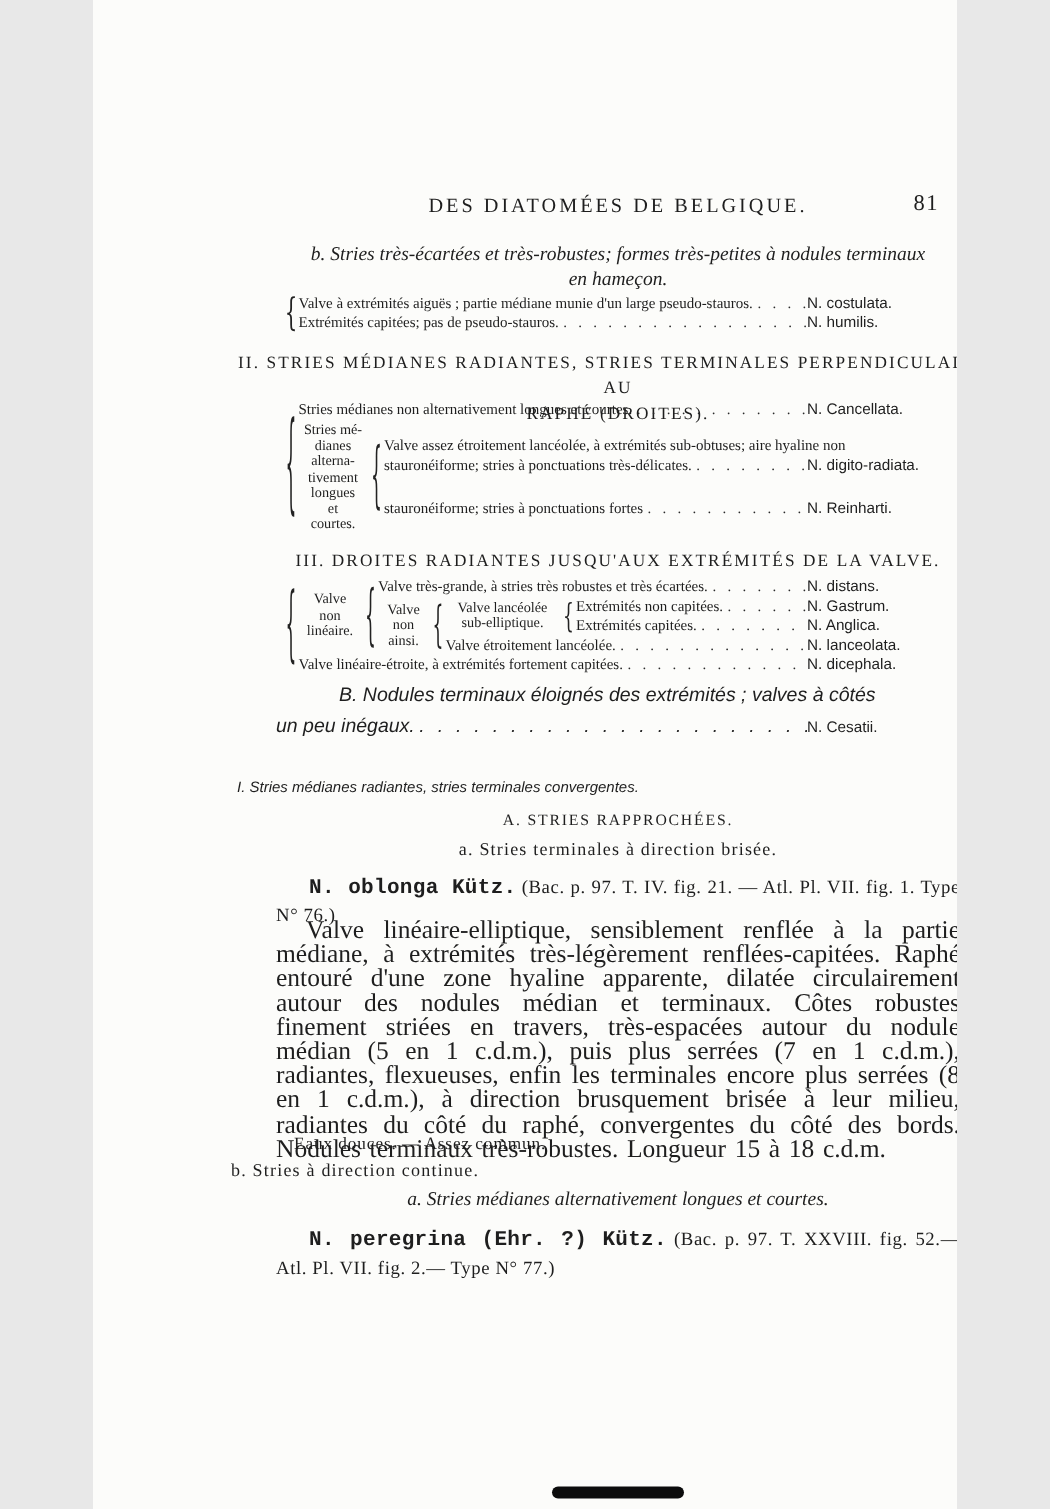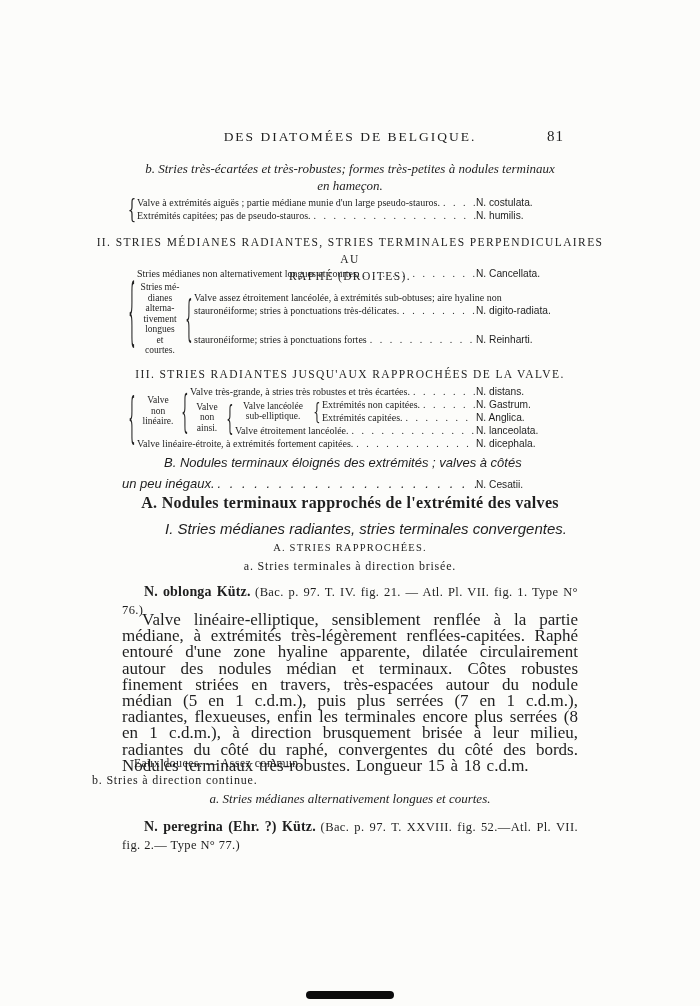"DES DIATOMÉES DE BELGIQUE." #page { width: 700px -> 576px }
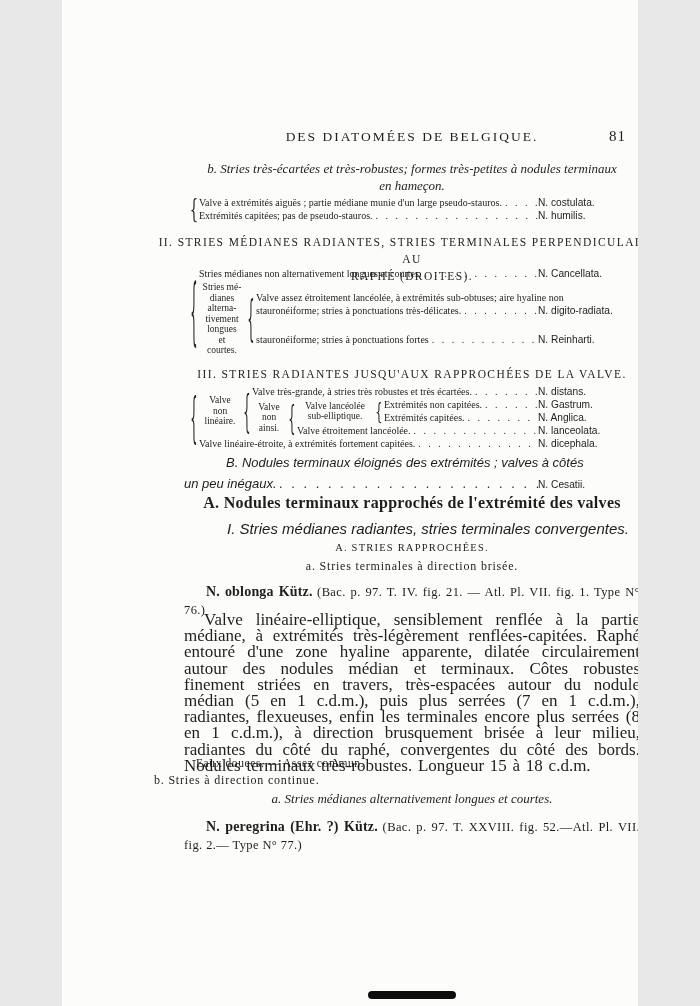"III. STRIES RADIANTES JUSQU'AUX" div.abs { text: STRIES RADIANTES JUSQU'AUX RAPPROCHÉES -> DROITES RADIANTES JUSQU'AUX EXTRÉMITÉS }
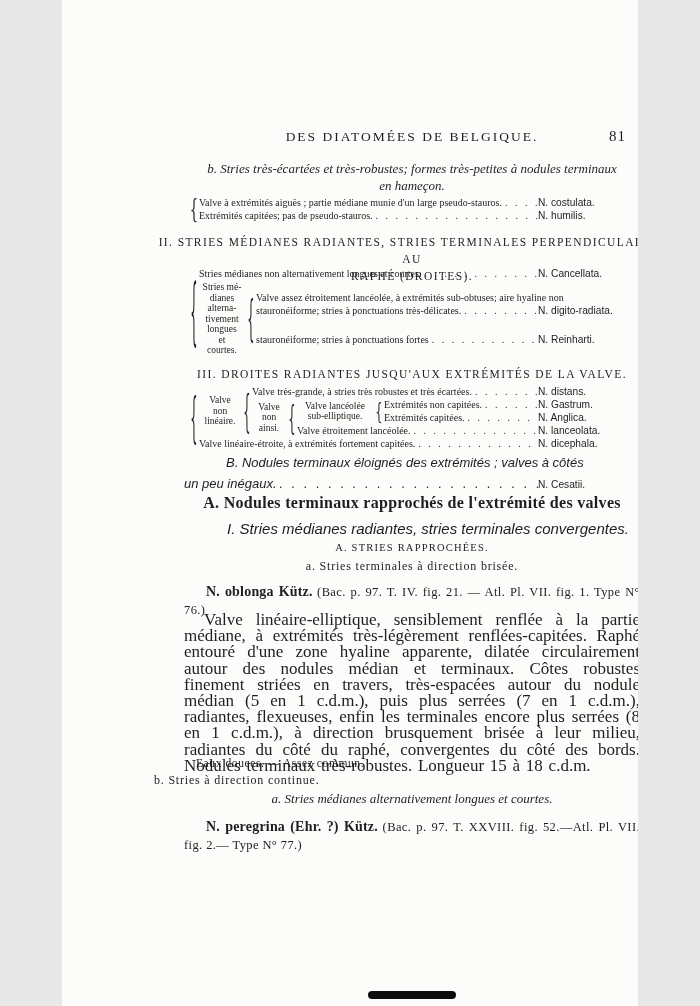"A. Nodules terminaux rapprochés de" div.abs { html: <div>A. Nodules terminaux rapprochés de l'extrémité des valves</div> -> none }
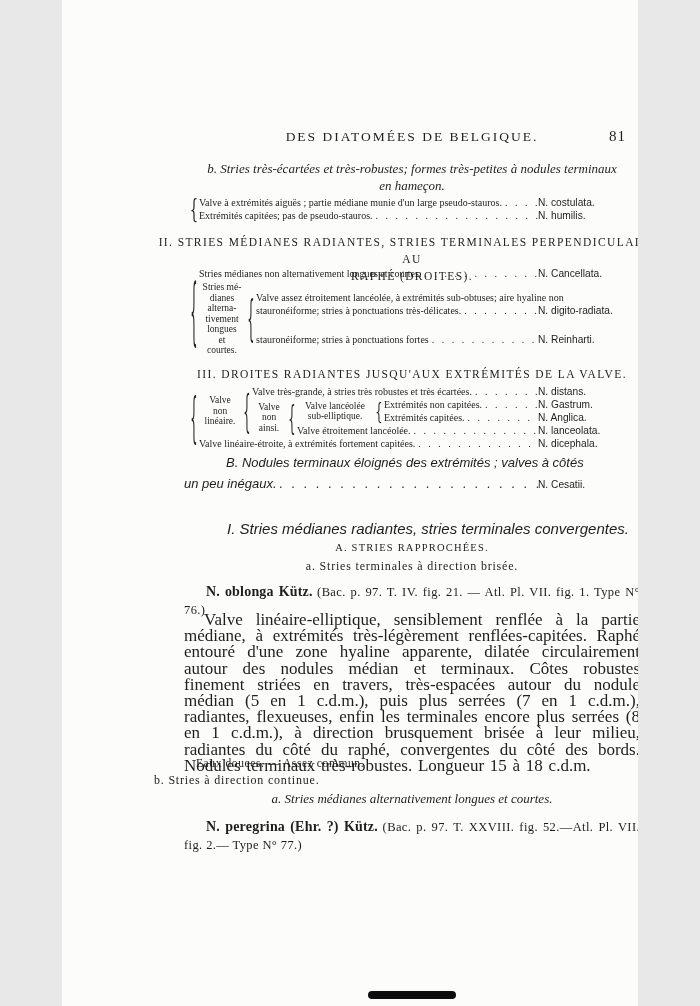"I. Stries médianes radiantes, stries" .i-sub { font-size: 15px -> 10px; left: 108px -> 96px; text-align: center -> left }
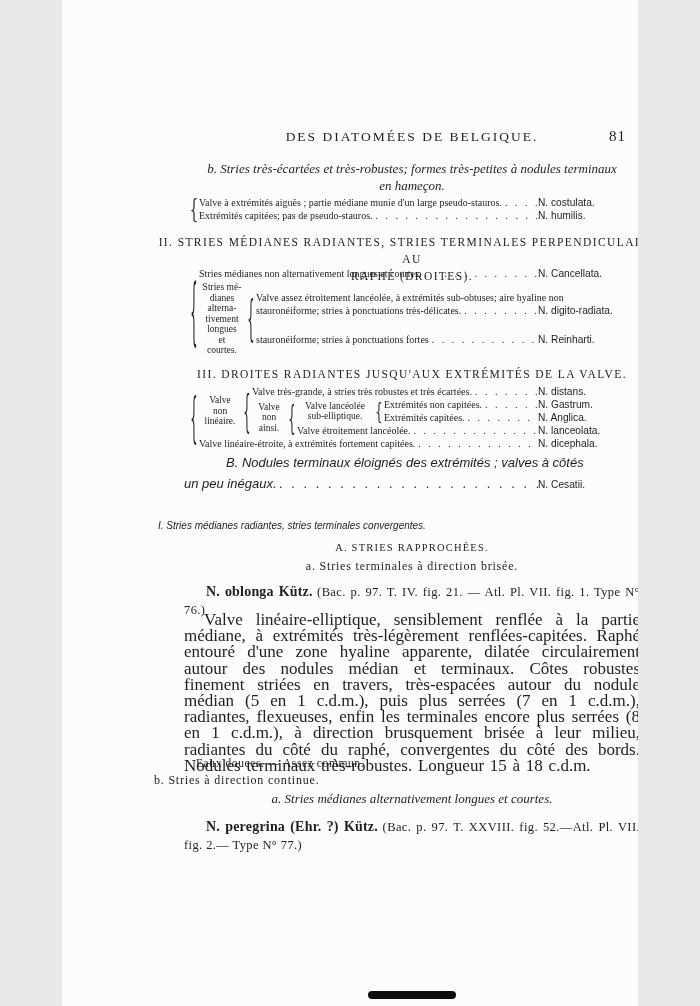"N. oblonga Kütz." .spname { font-family: Liberation Serif, serif -> Liberation Mono, monospace }
